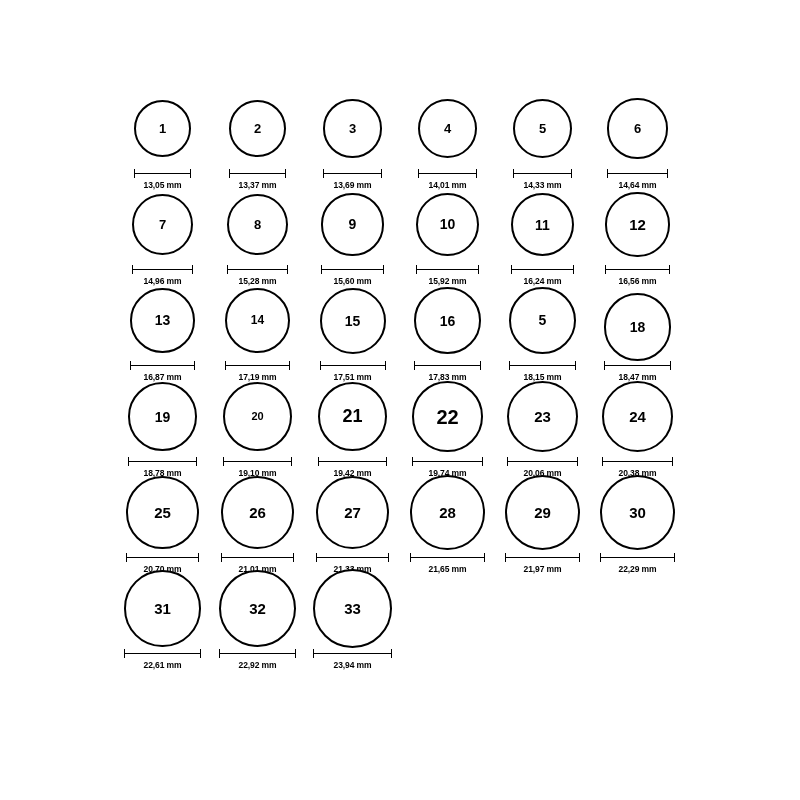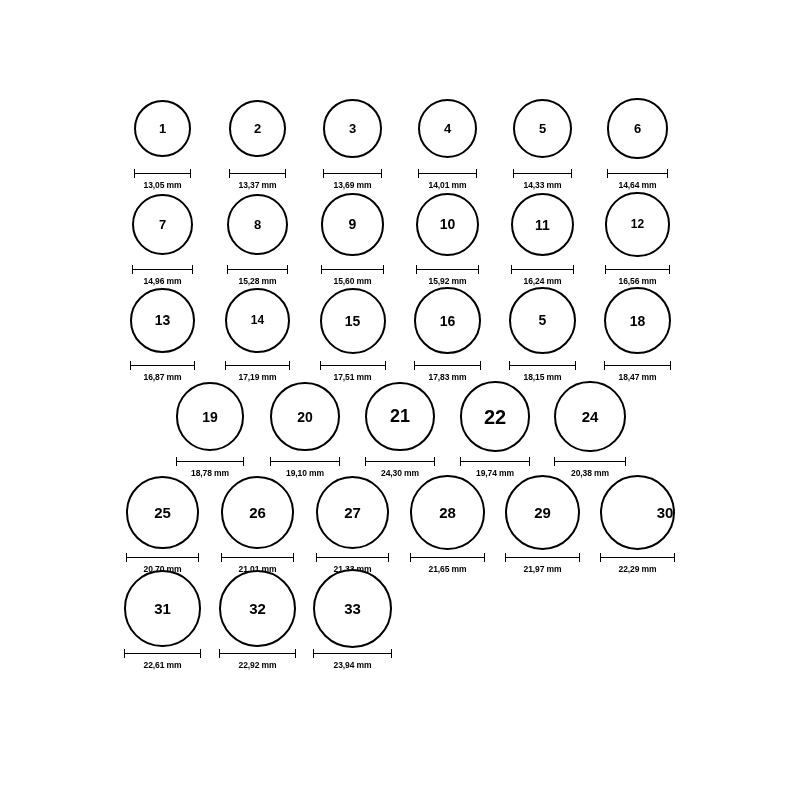"12" span.ring-number { font-size: 12px -> 15px }
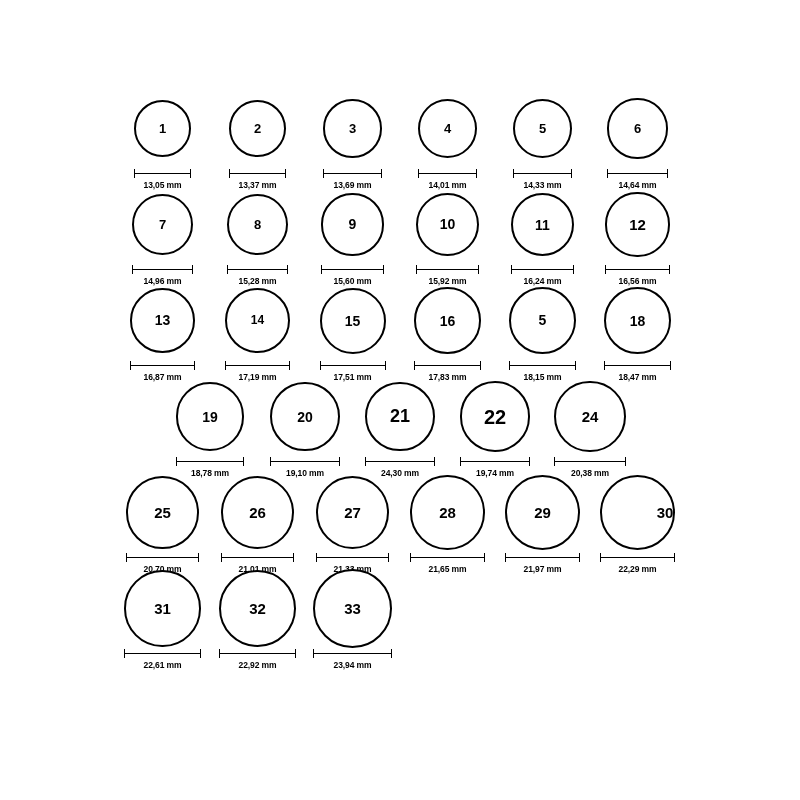"18" div.ring-wrap { align-items: none -> flex-end }
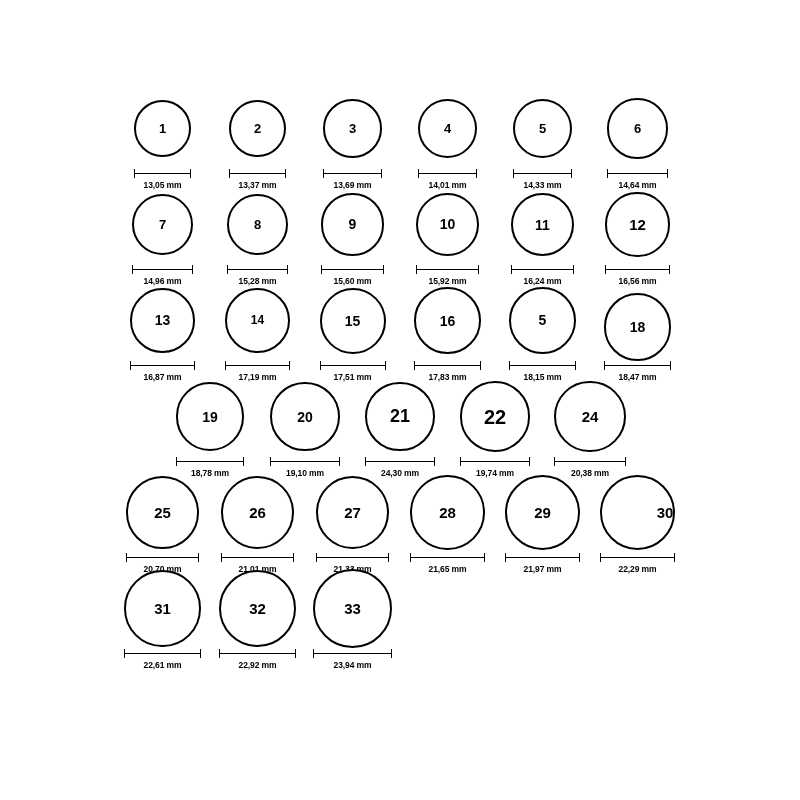"20" span.ring-number { font-size: 14px -> 11px }
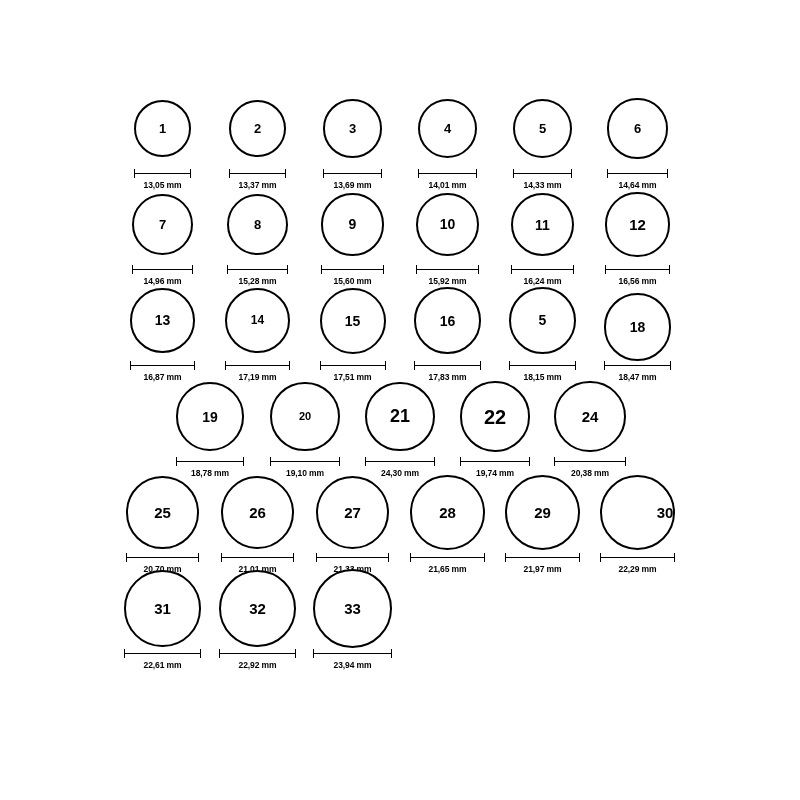"23" div.cell { html: none -> <div> <div> <div> <span>23</span> </div> </div> <div> <div></div> </div> <div>20,06 mm</div> </div> }
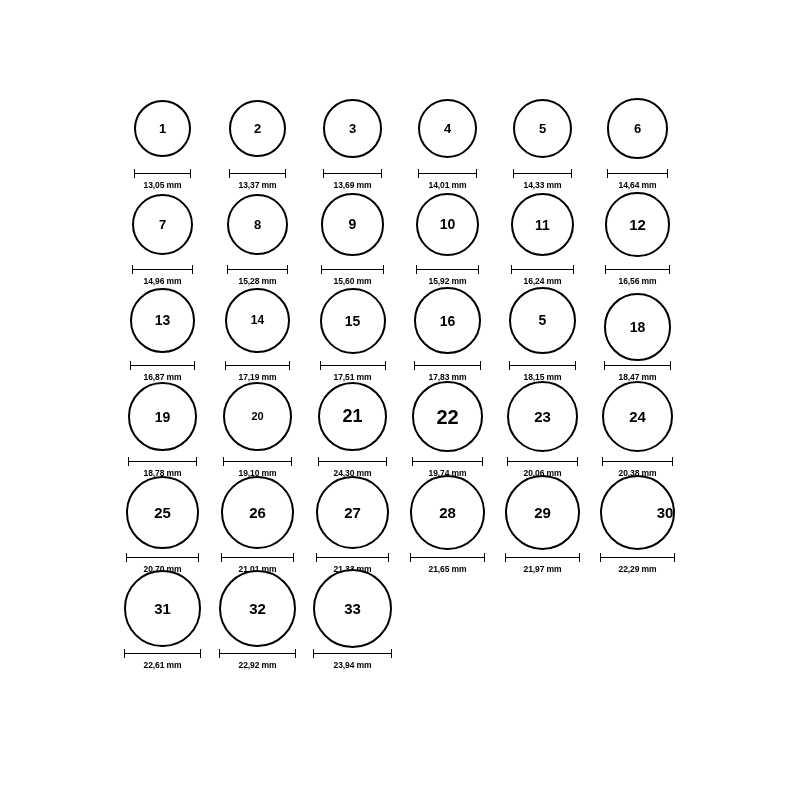"24,30 mm" div.mm-label { text: 24,30 -> 19,42 }
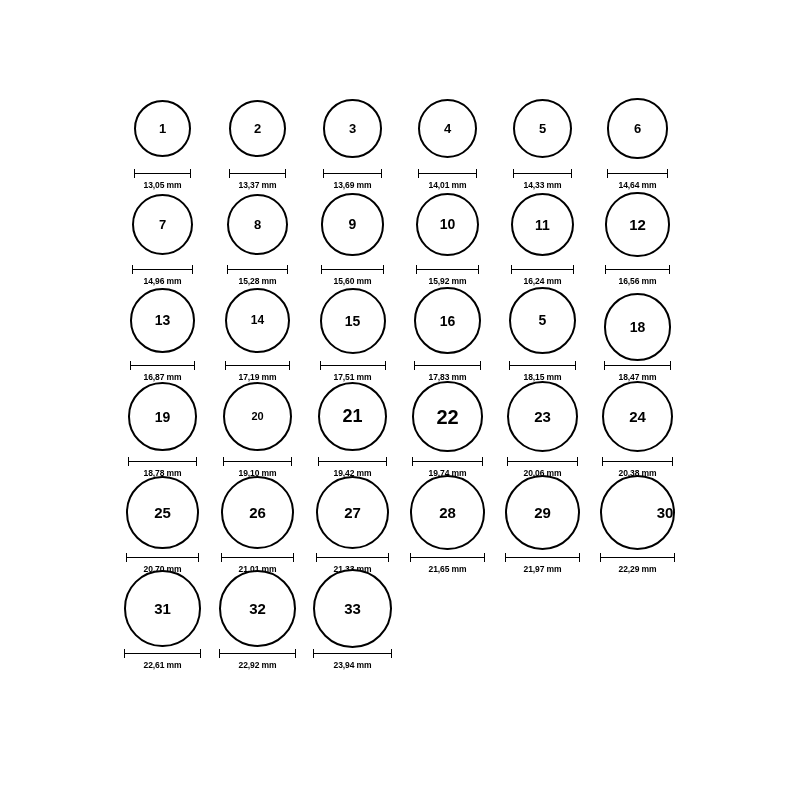"30" div.ring { justify-content: flex-end -> none }
